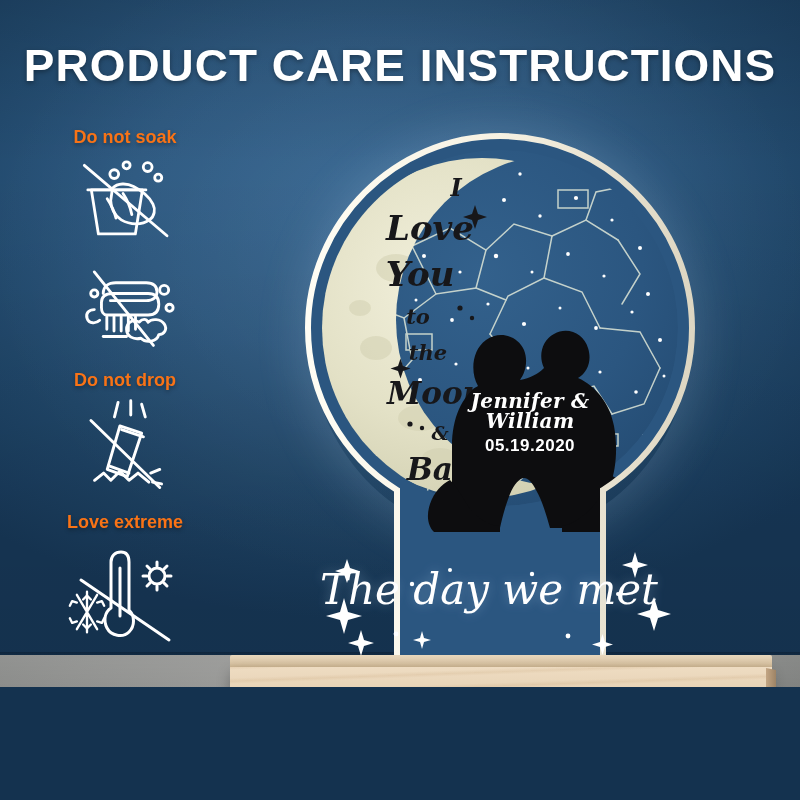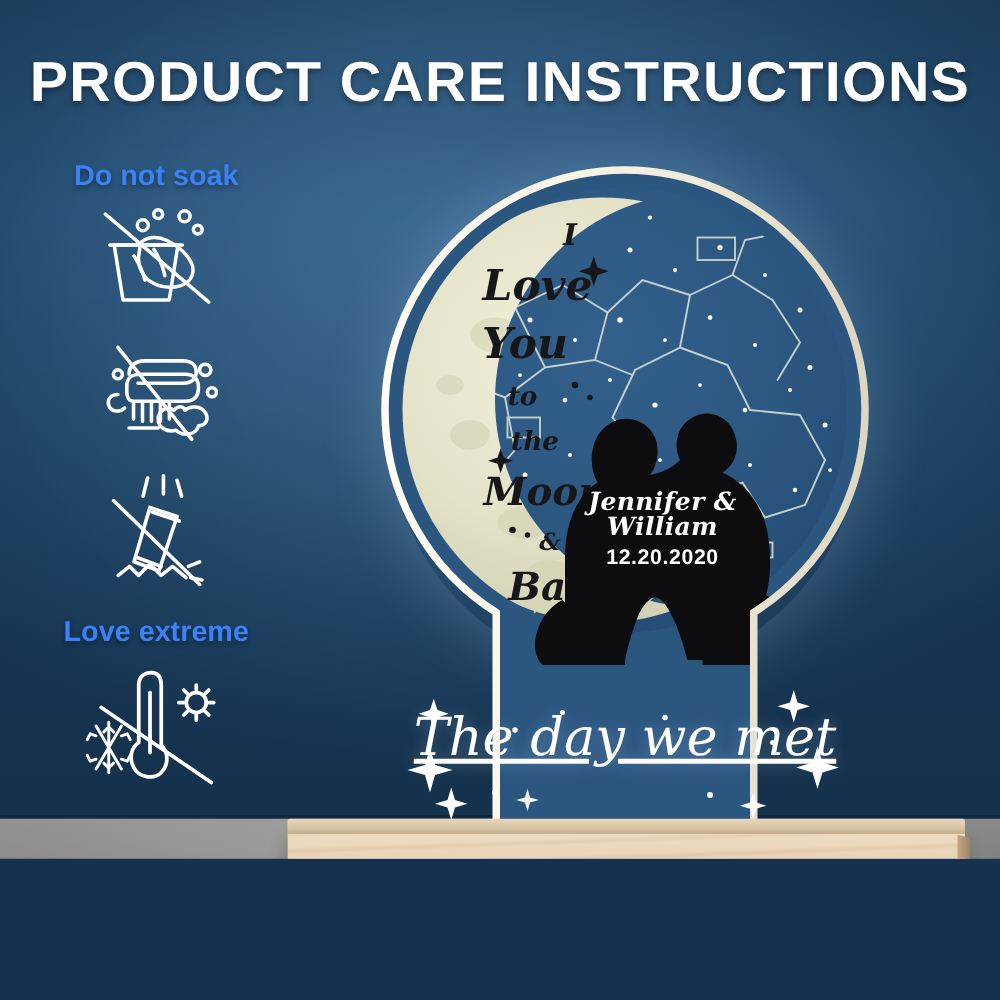"Do not soak" .care-label { color: #3b82f6 -> #f97316; font-size: 23px -> 18px }
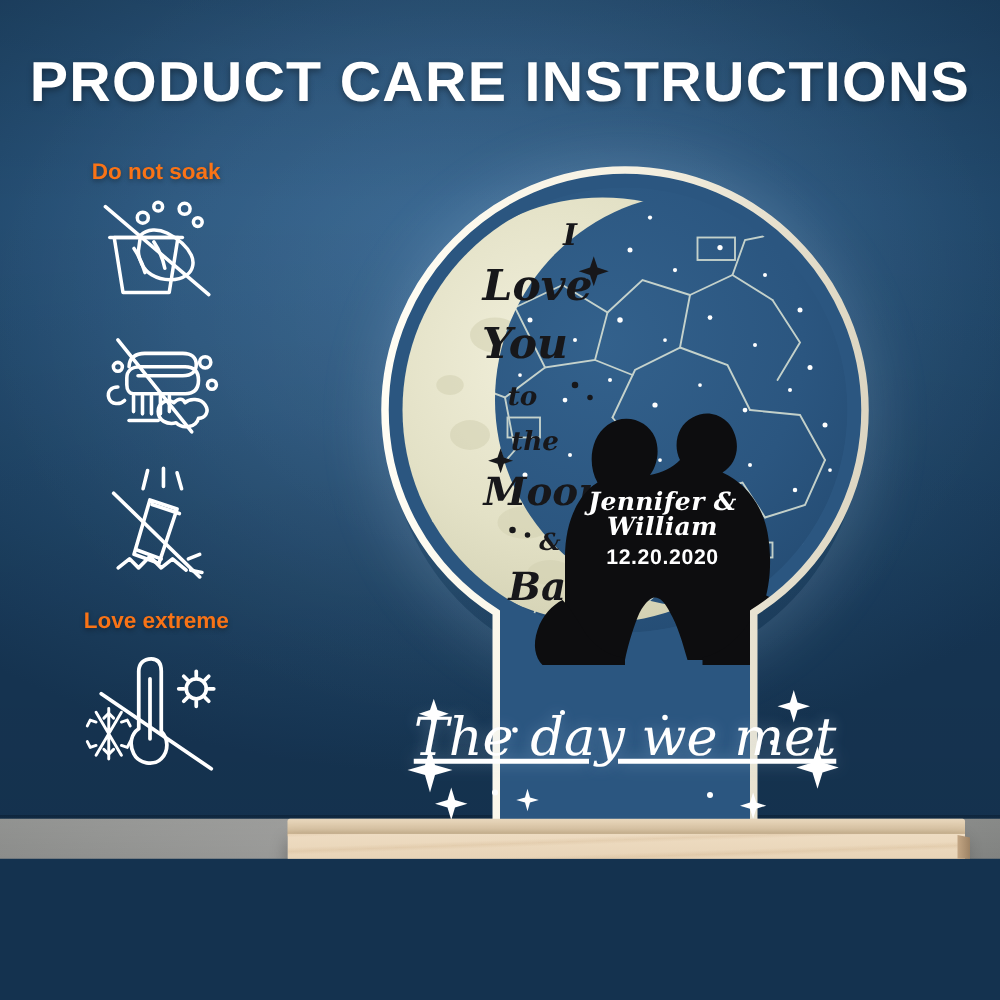"Do not drop" div.care-label { html: none -> <div>Do not drop</div> }
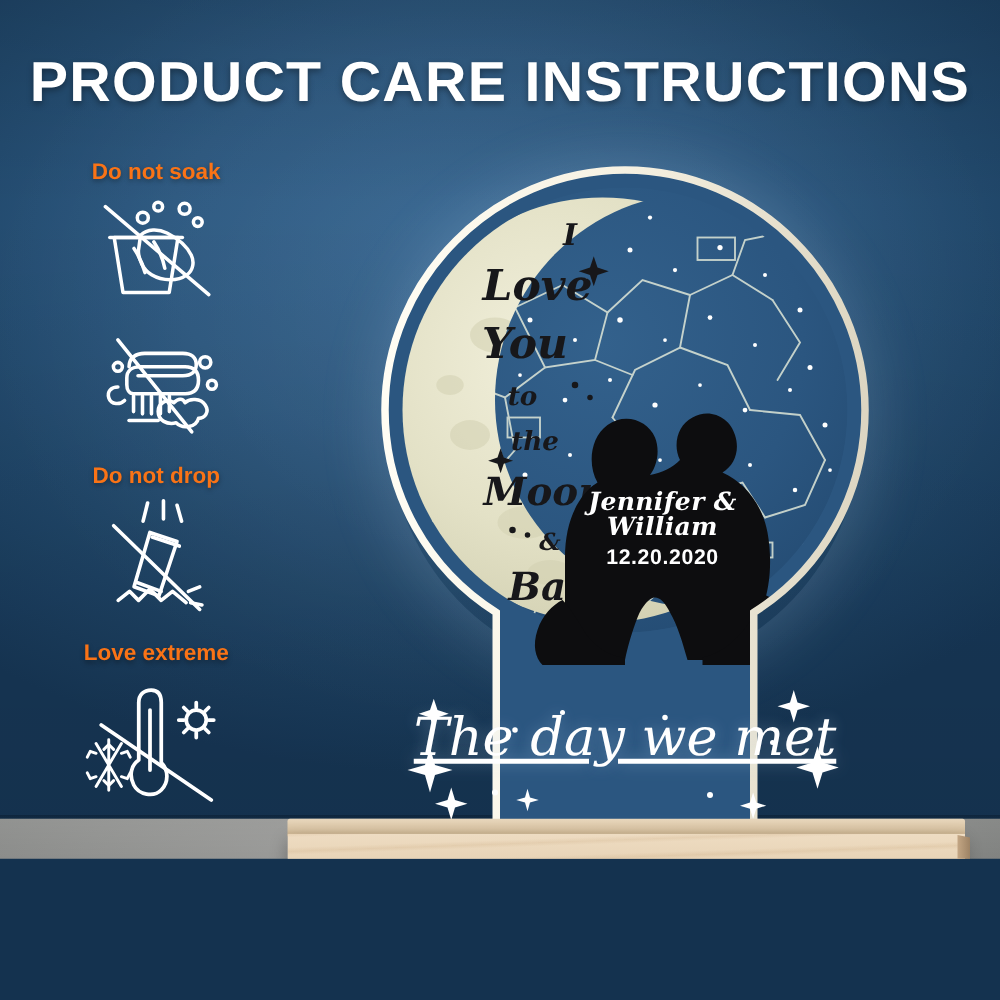"12.20.2020" div.n2 { text: 12.20.2020 -> 05.19.2020 }
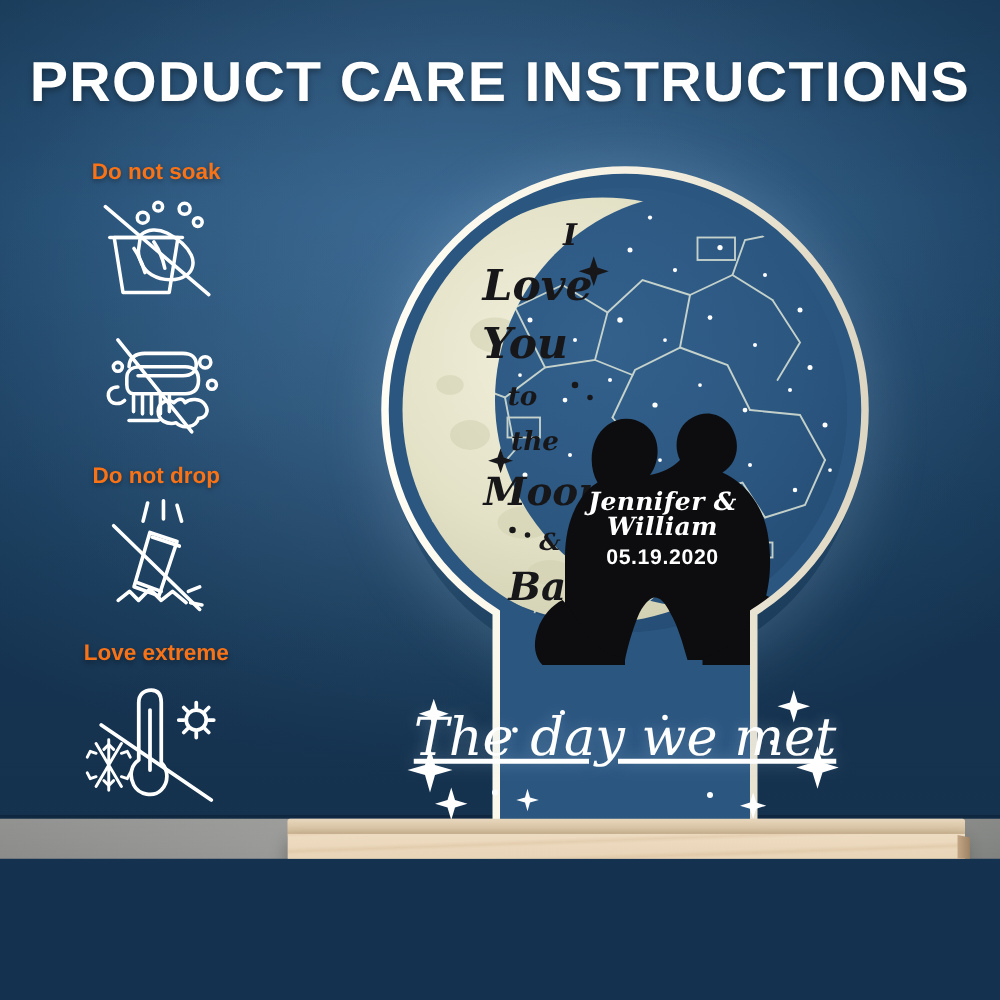"The day we met" .daytext { text-align: center -> left; text-decoration: underline -> none }
